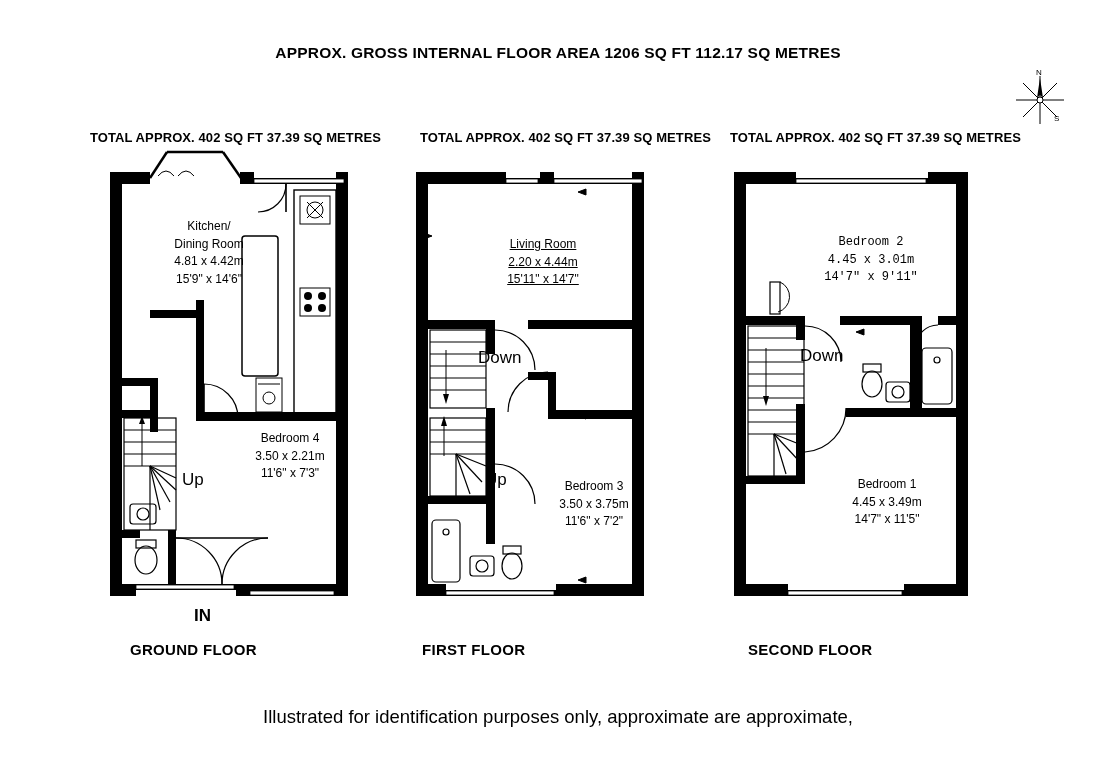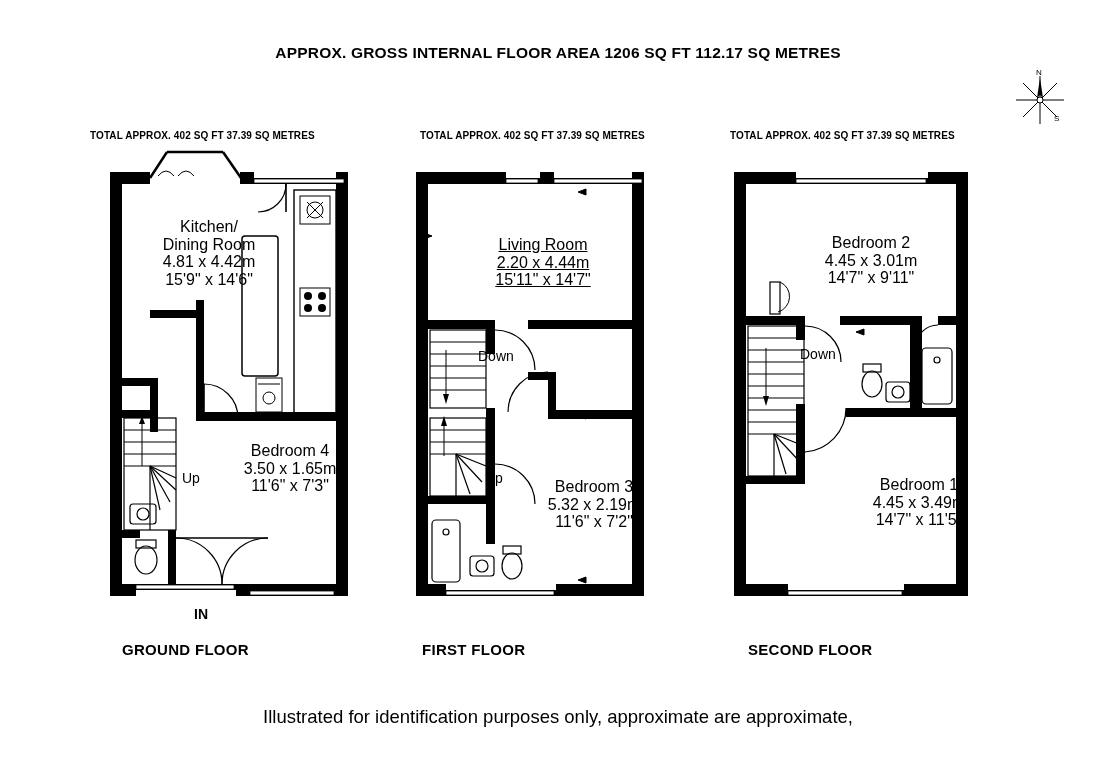"TOTAL APPROX. 402 SQ FT" .floor-total { font-size: 10px -> 13px }
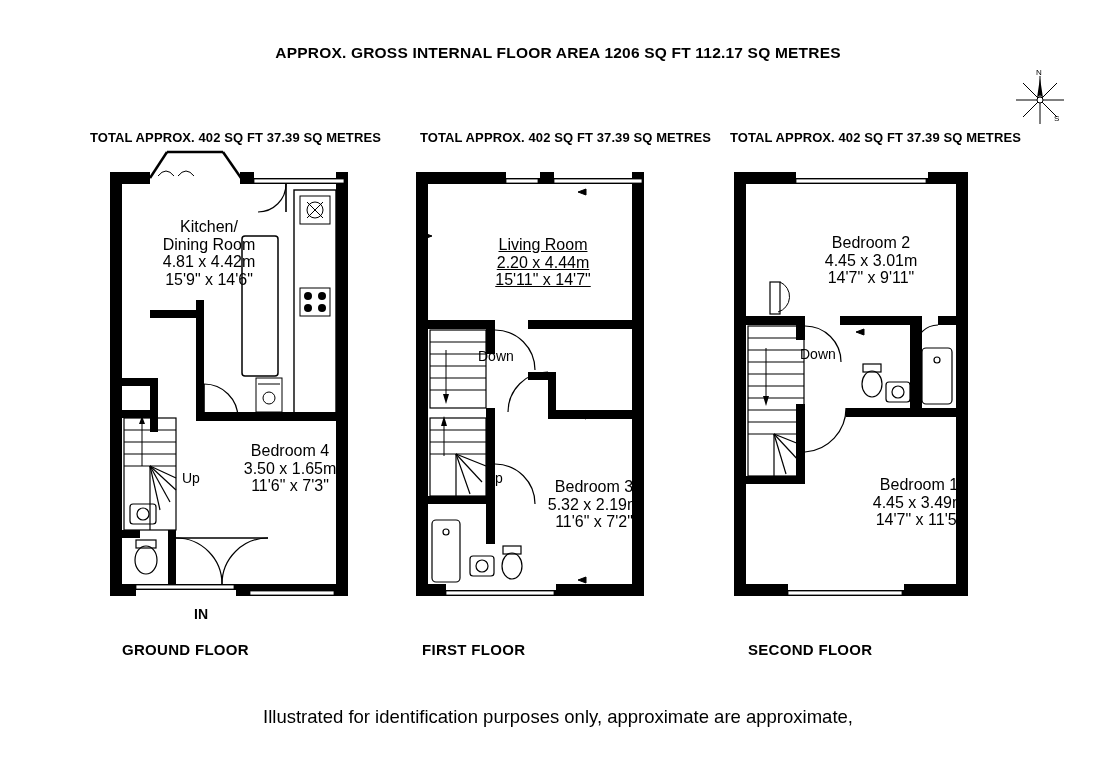"Kitchen/" .room-label { font-size: 16px -> 12px }
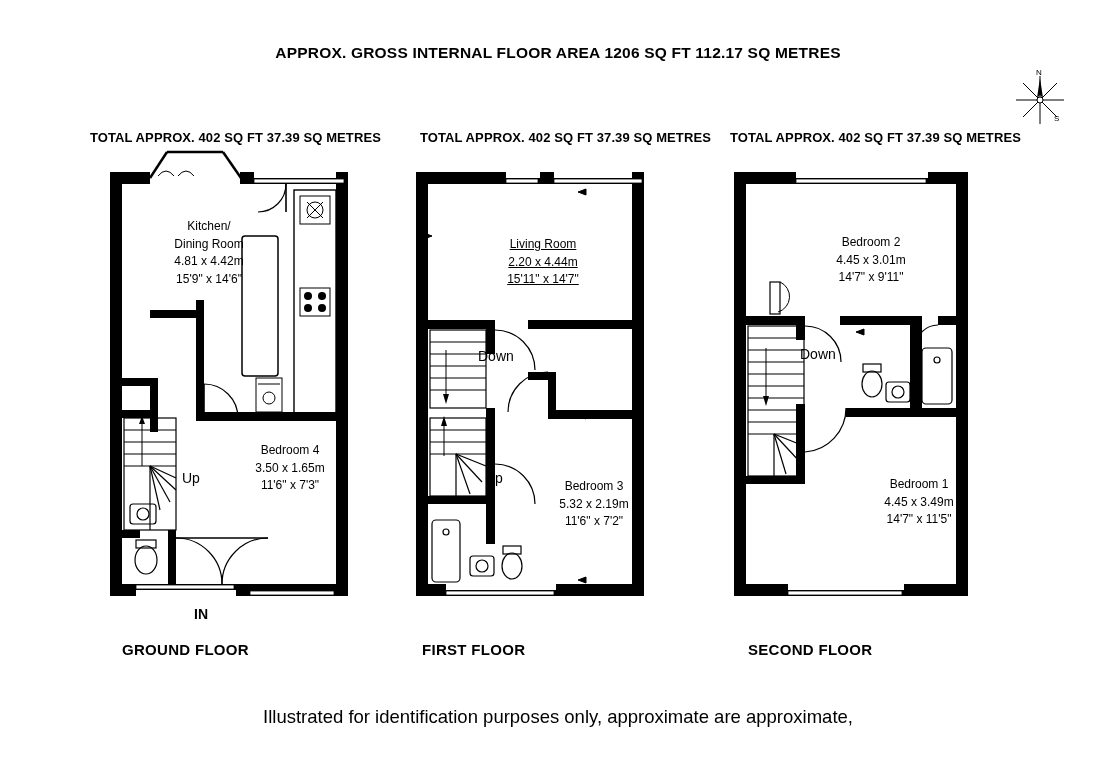"Bedroom 2" div.abs { font-family: none -> Liberation Mono, monospace }
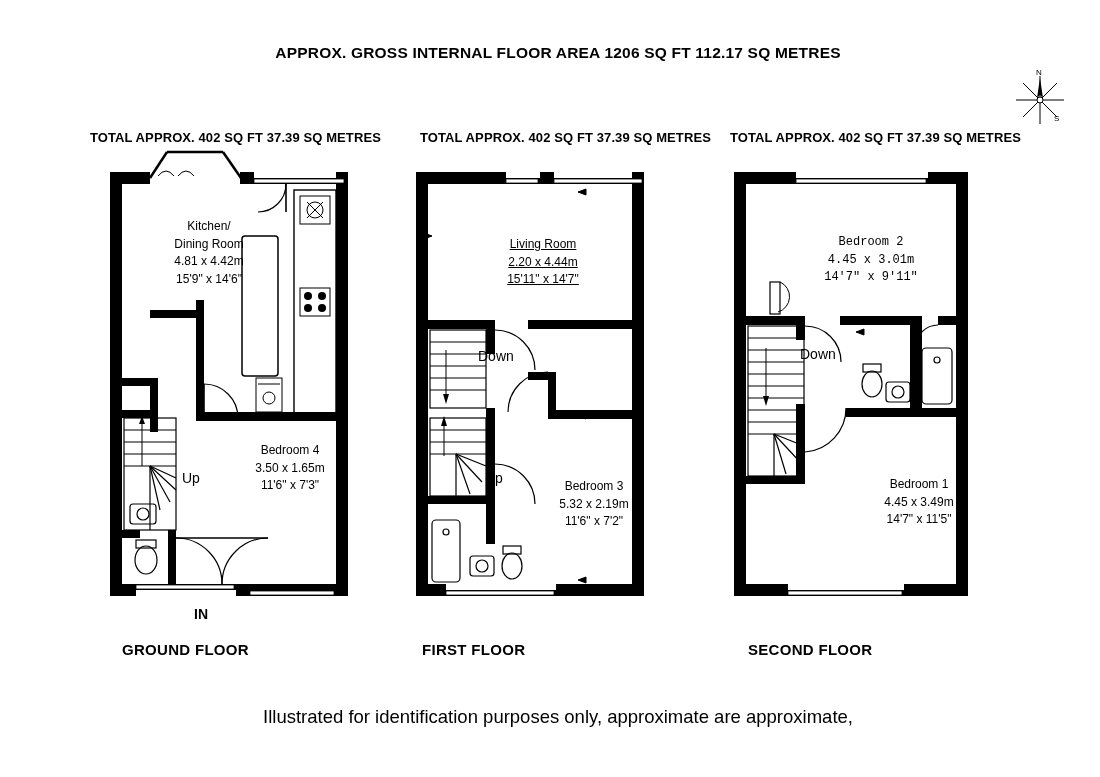"Down" .tiny-label { font-size: 14px -> 17px }
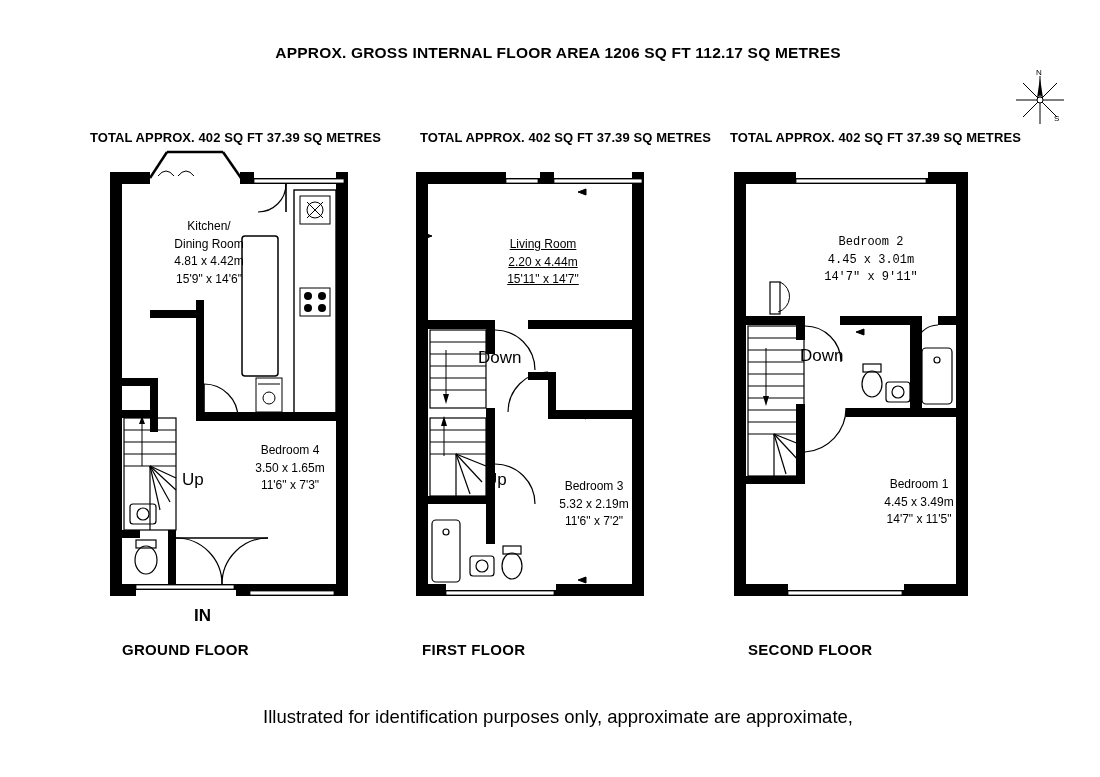"Bedroom 4" div.abs { top: 442px -> 430px }
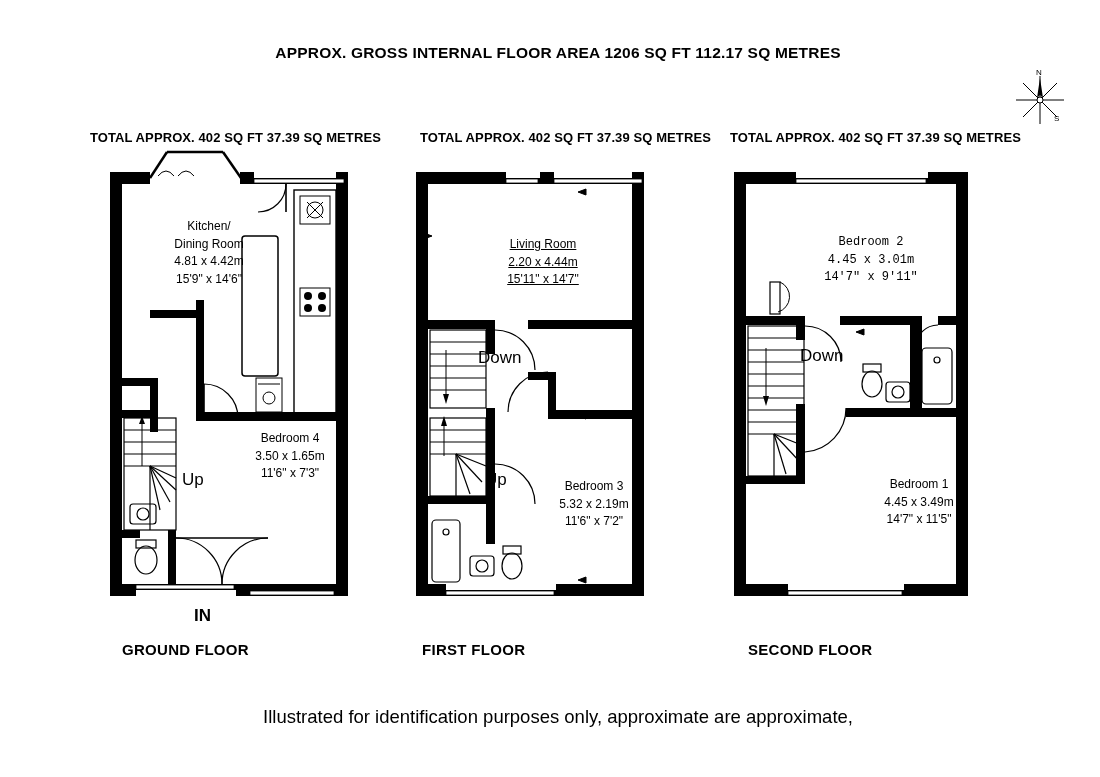"3.50 x 1.65m" span.rdim { text: 1.65m -> 2.21m }
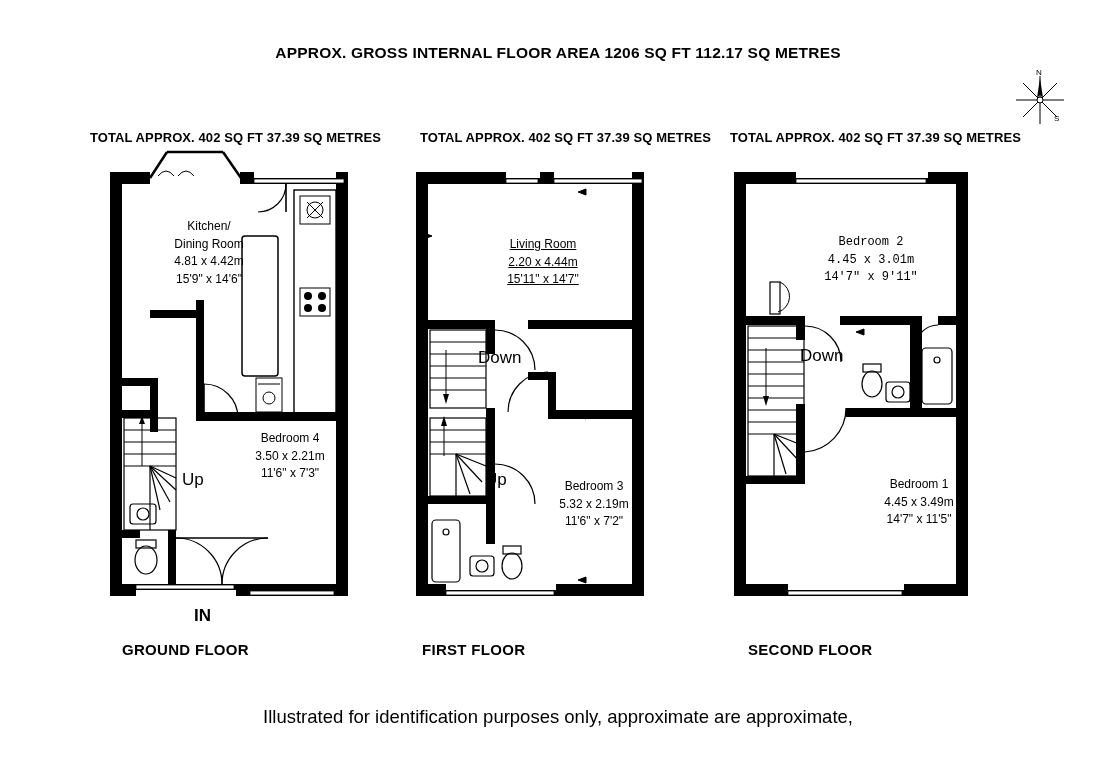"Bedroom 1" div.abs { left: 836px -> 804px }
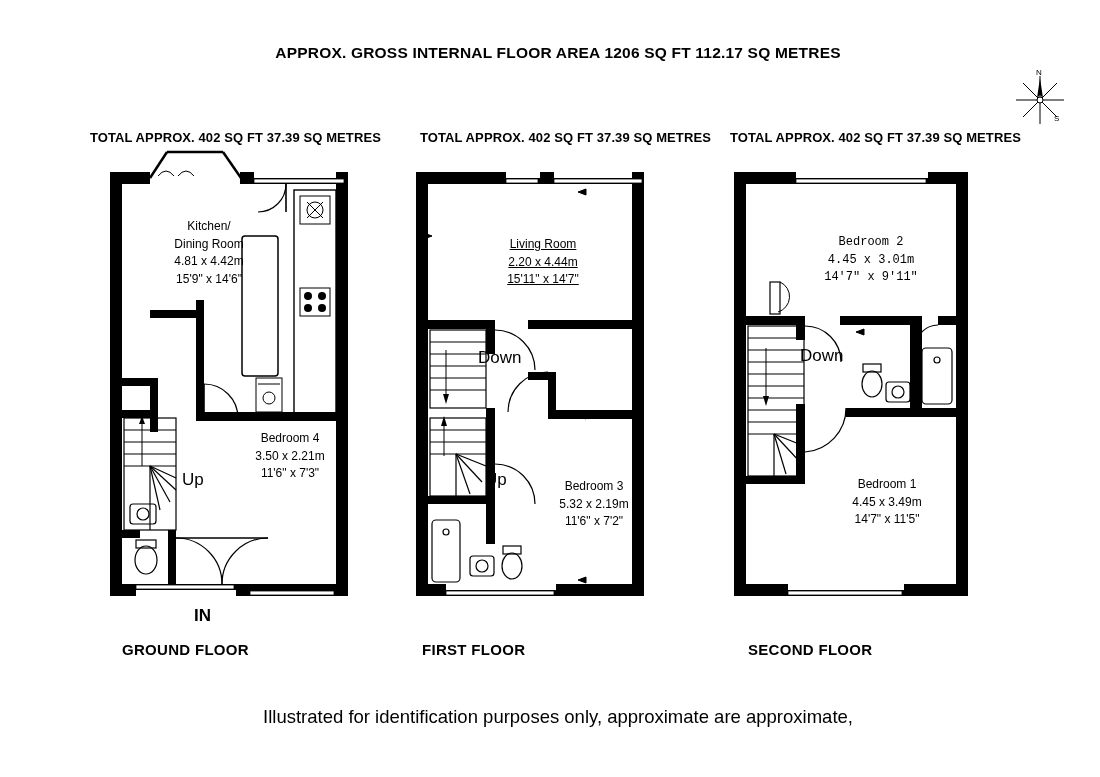"5.32 x 2.19m" span.rdim { text: 5.32 x 2.19m -> 3.50 x 3.75m }
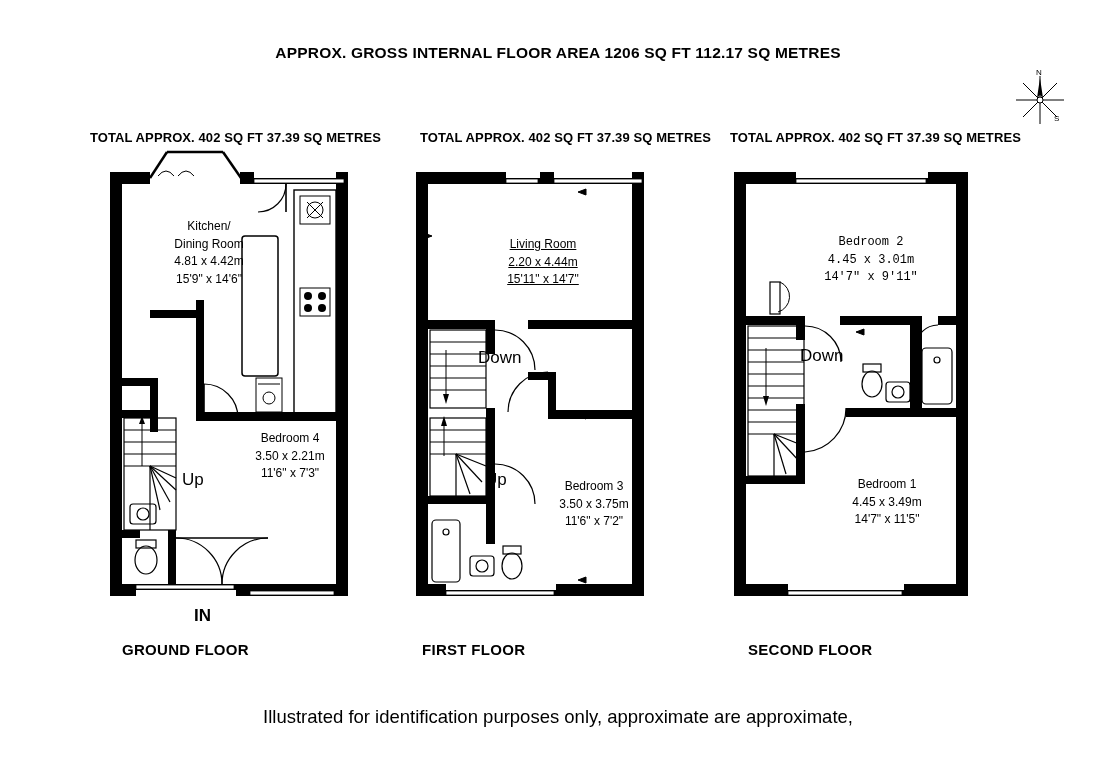"GROUND FLOOR" #caption-ground { left: 114px -> 122px }
